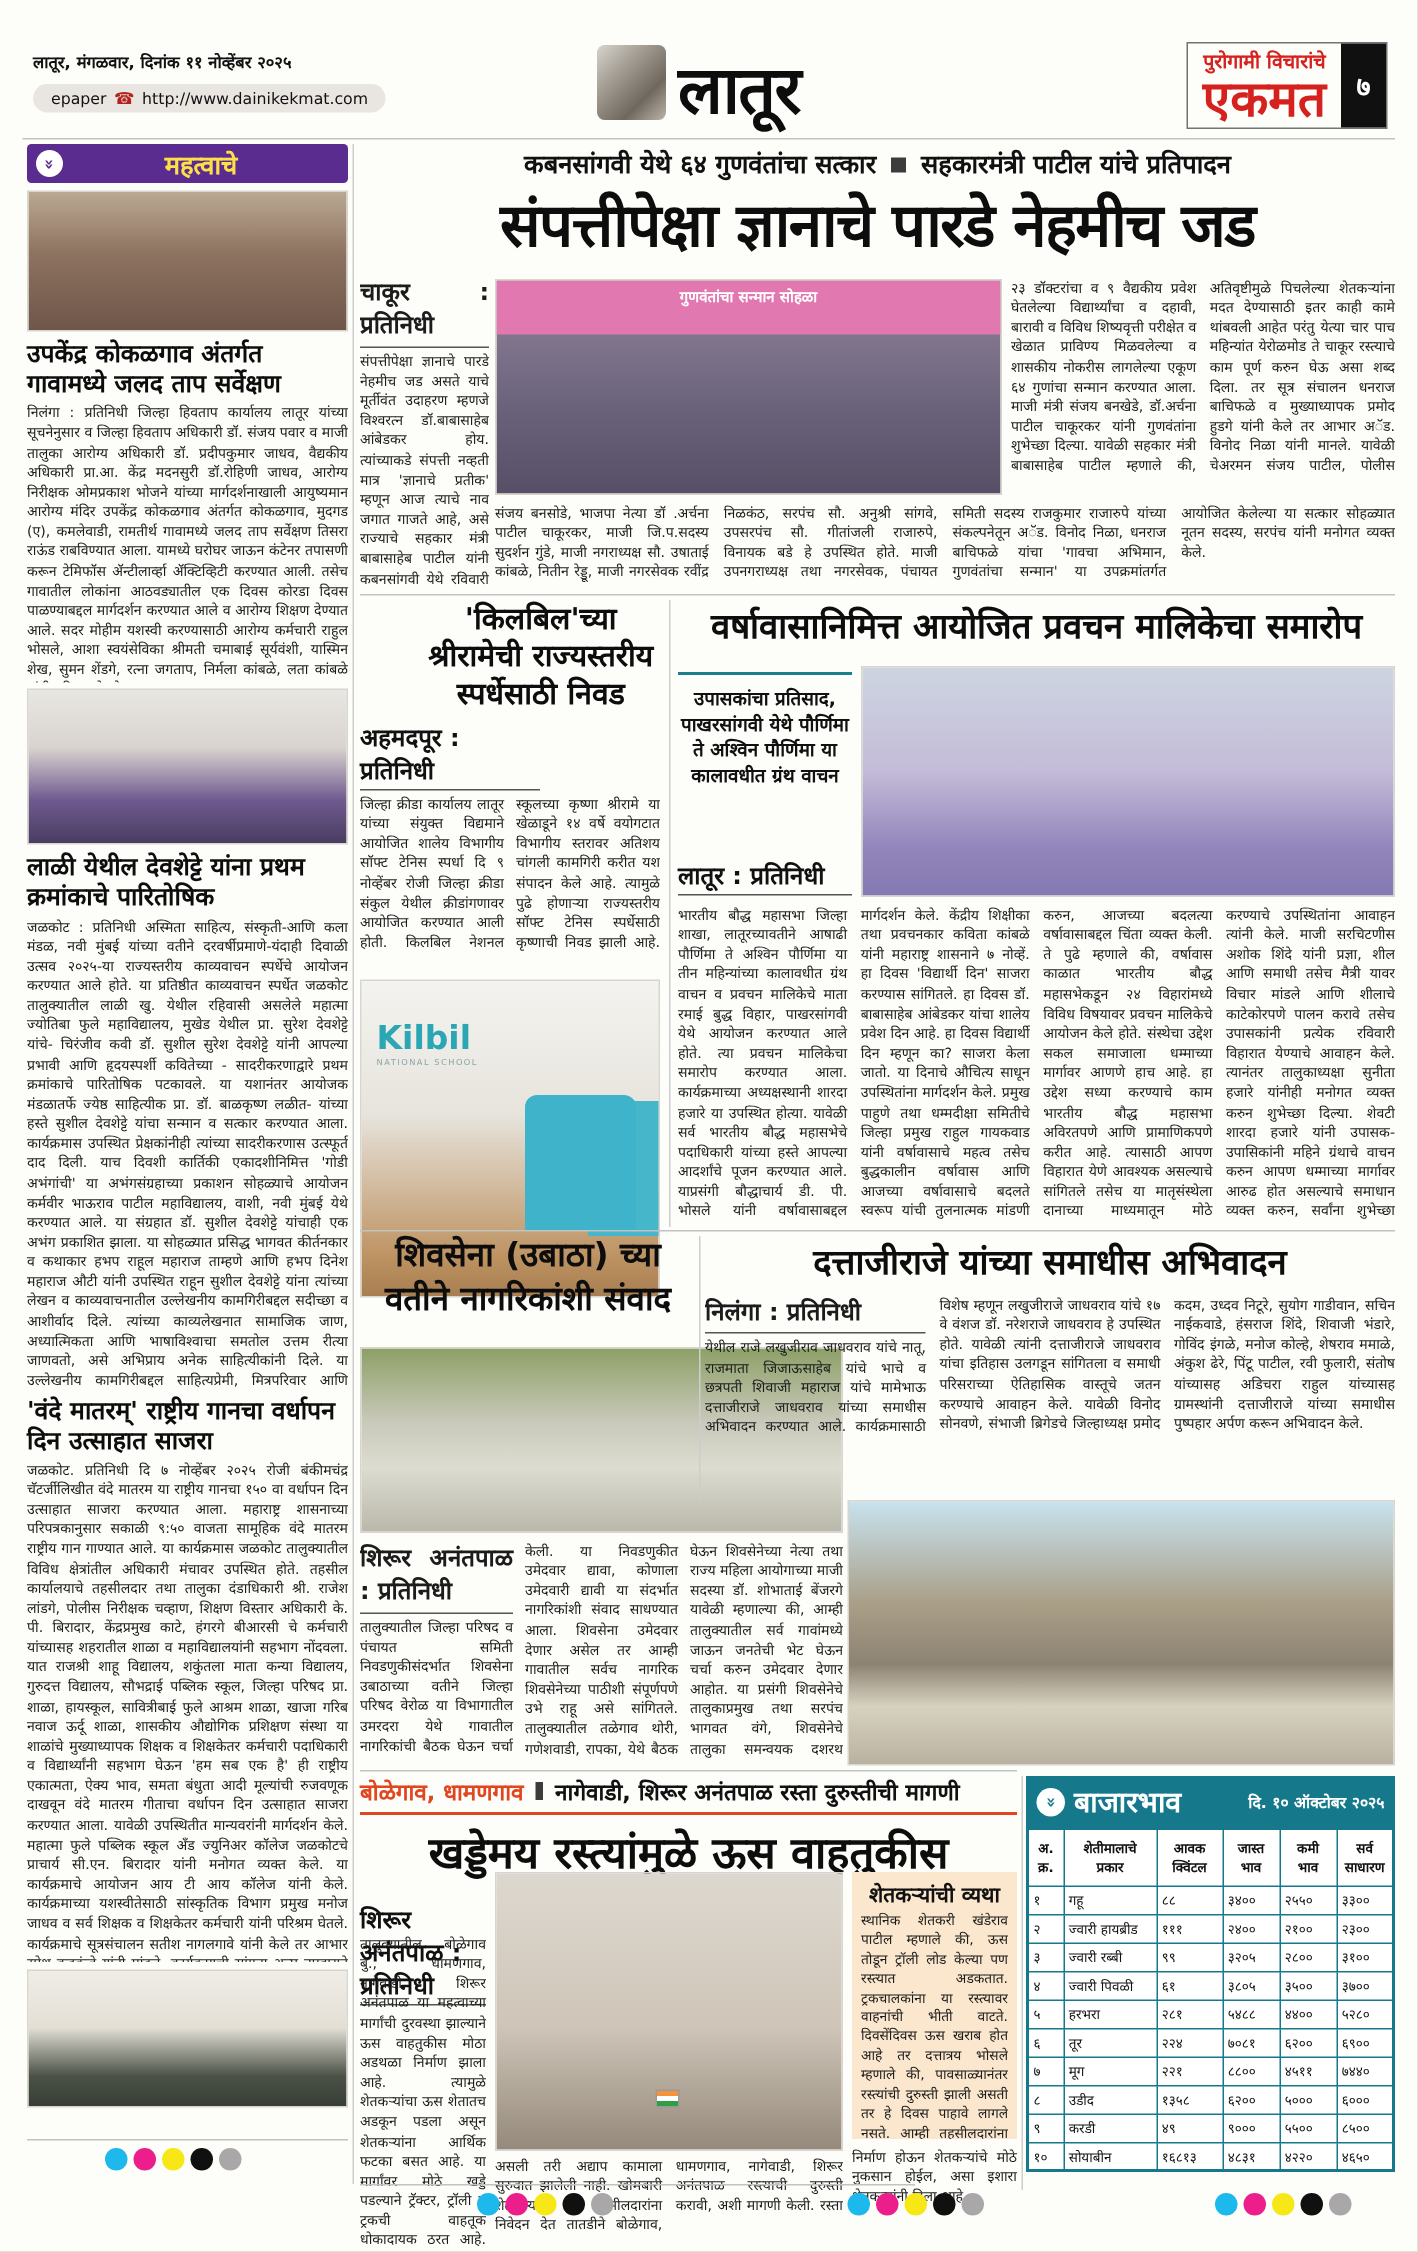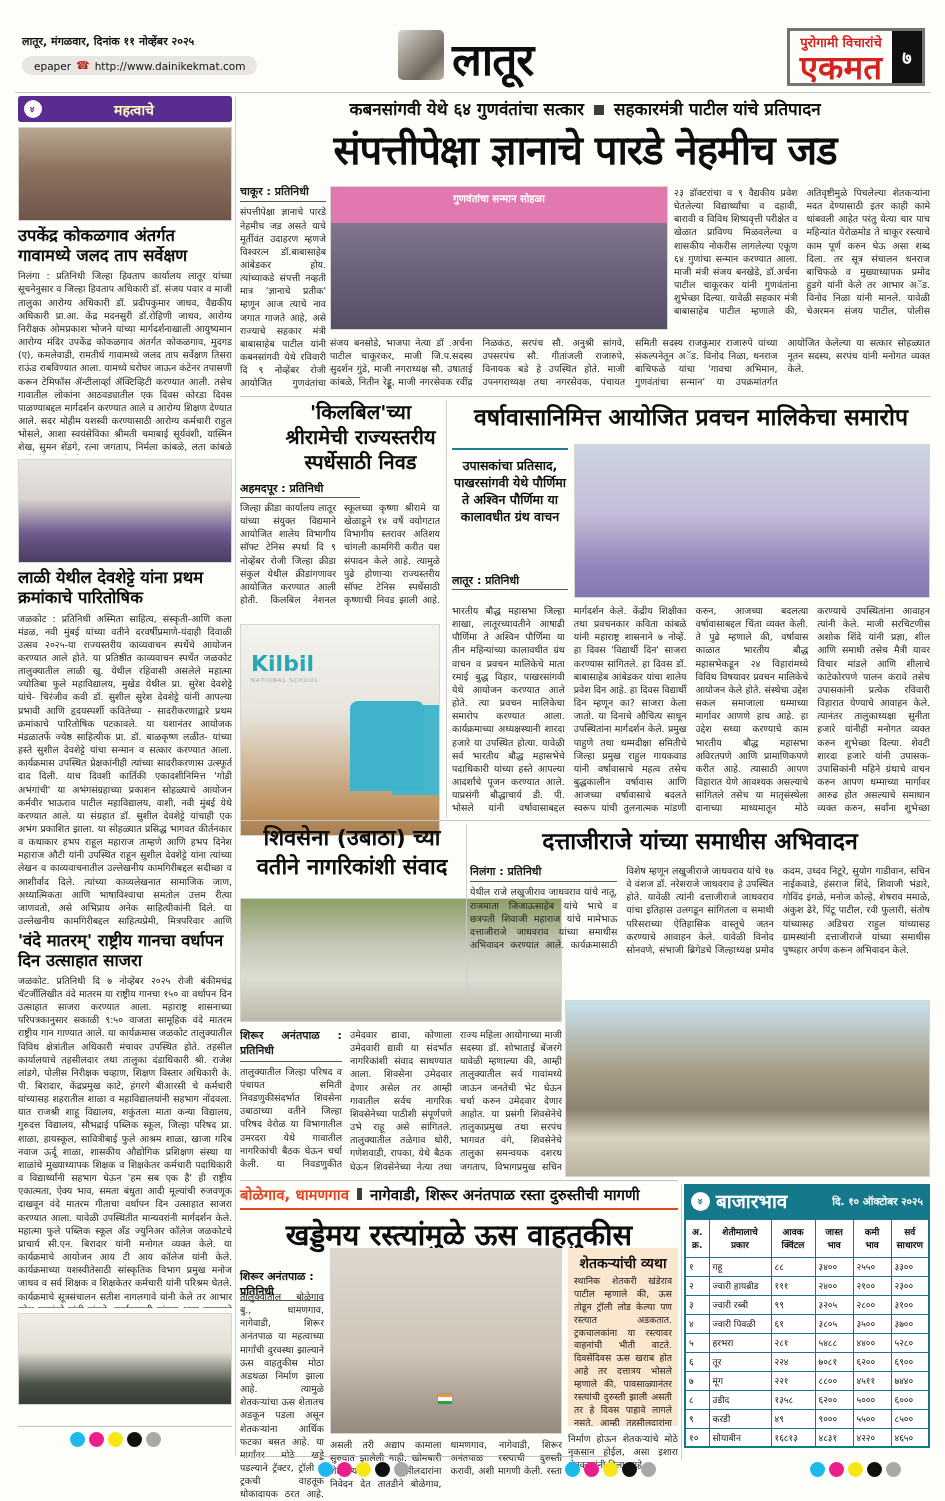"पुरोगामी विचारांचे" .brand { border: 3px solid #737373 -> 1px solid #737373 }
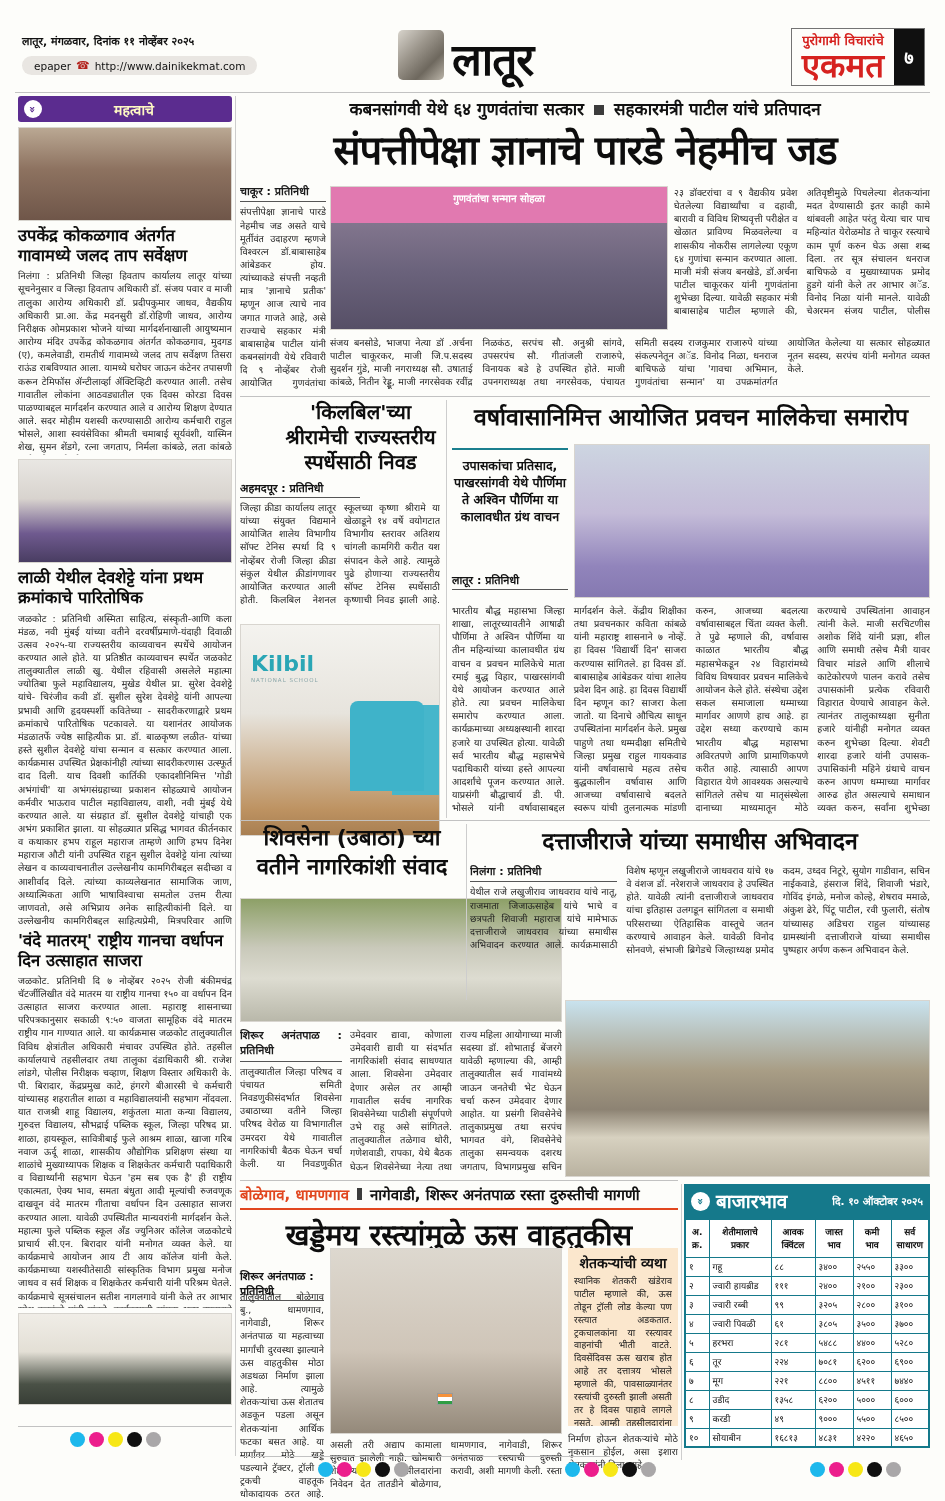"महत्वाचे" .mv-label { color: #fef9c3 -> #fde047; font-size: 14px -> 17px }
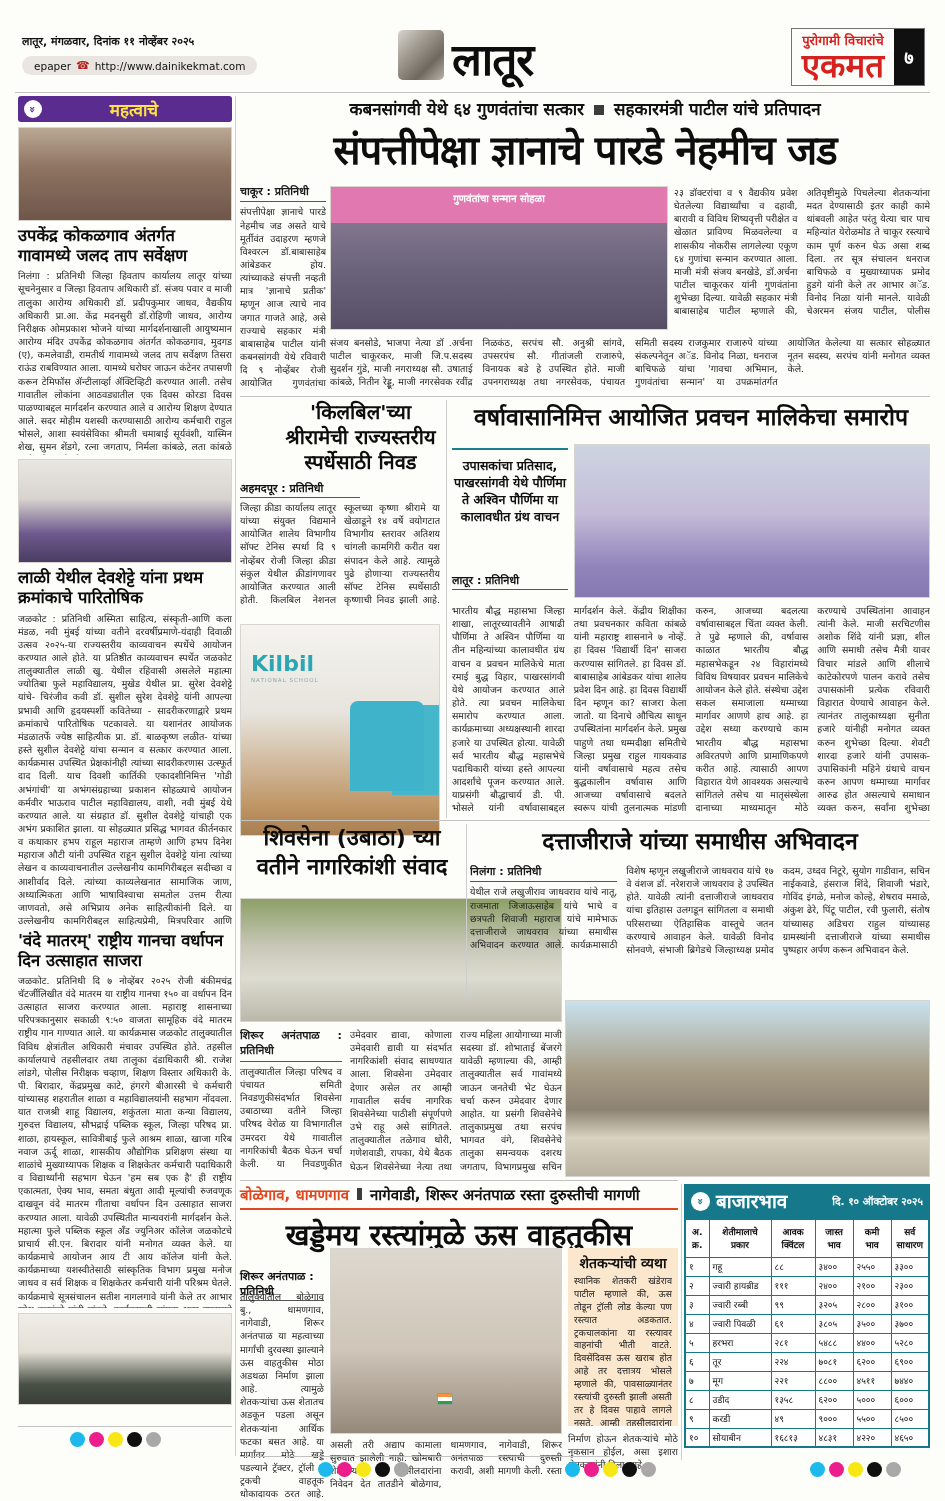"चाकूर : प्रतिनिधी" .byl { font-size: 11px -> 16px }
